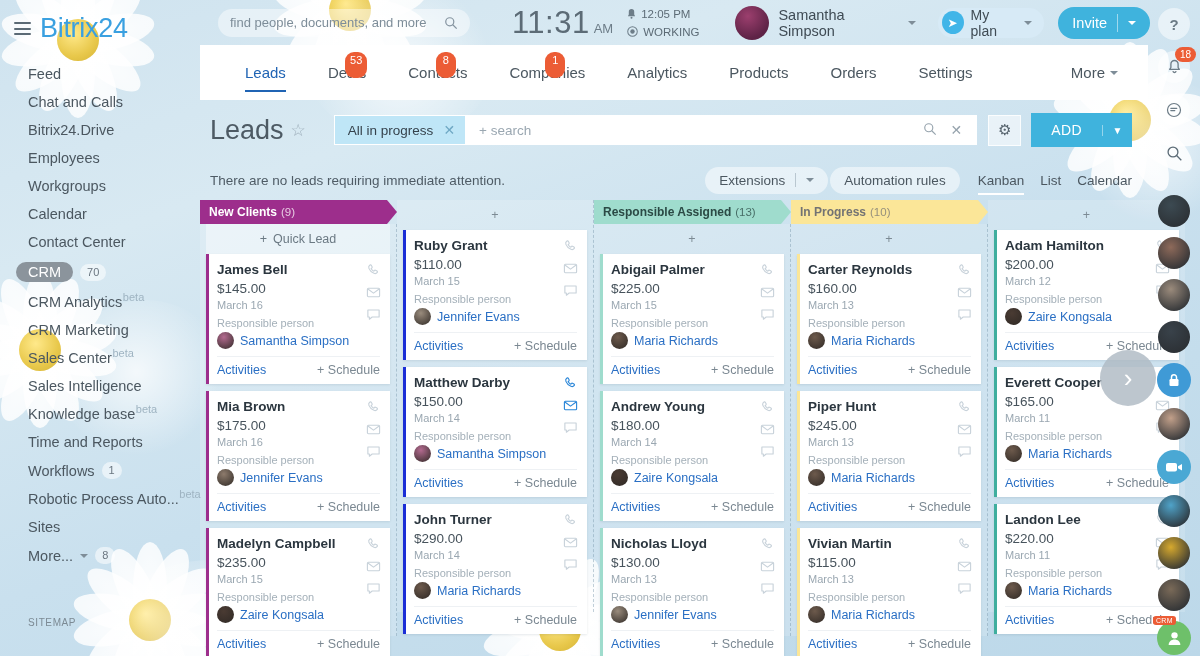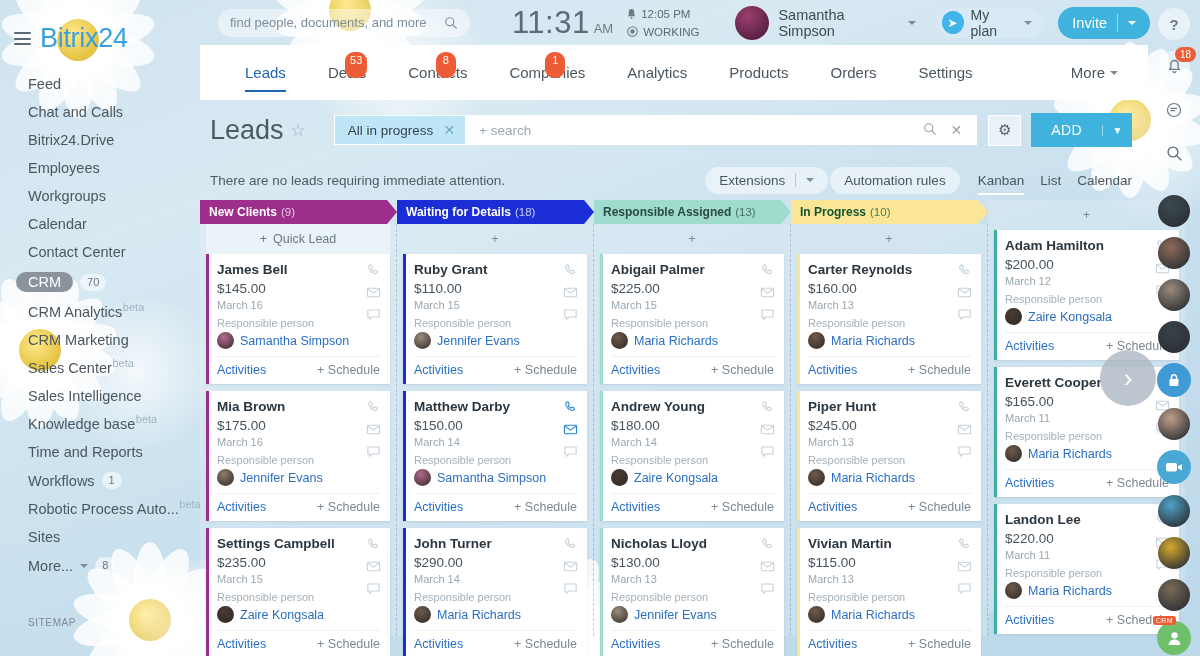"Bitrix24" #left-sidebar { padding-top: 14px -> 4px }
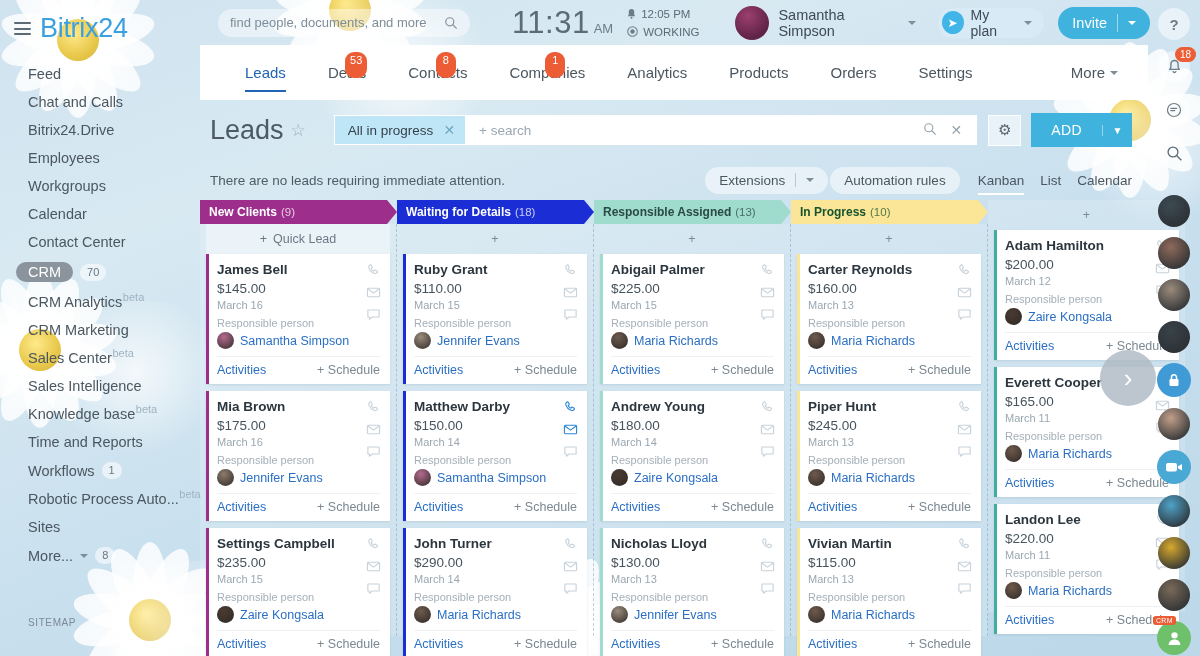"Waiting for Details" div.col-head { html: <div> <span>Waiting for Details</span> <span>(18)</span> </div> -> none }
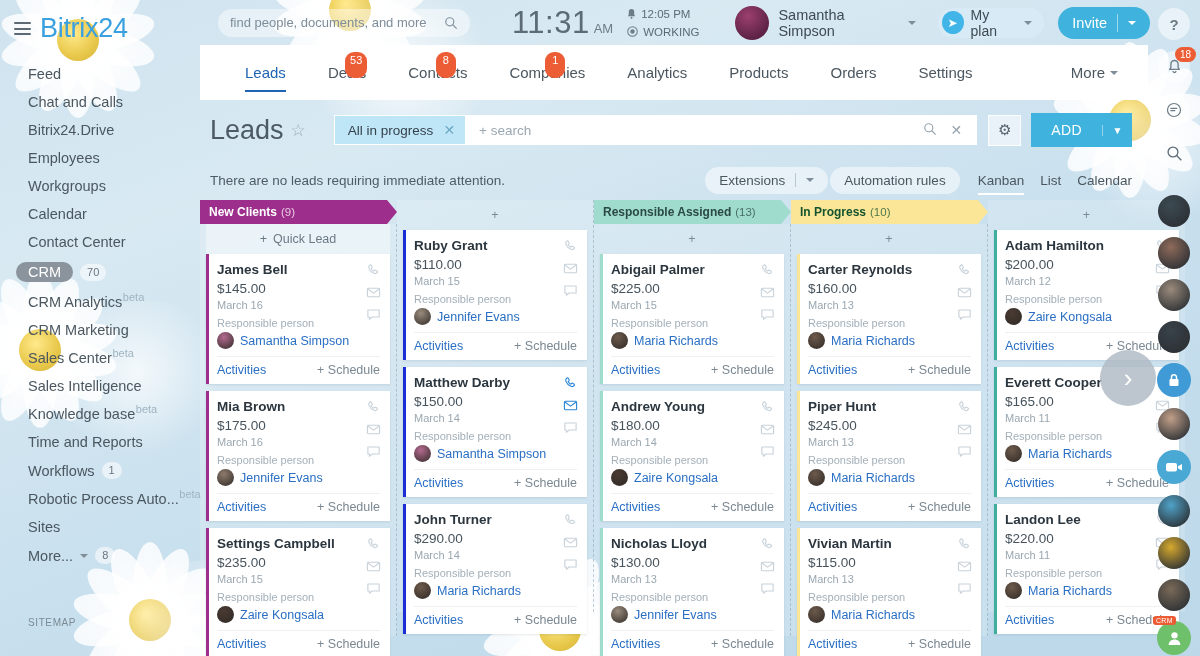"In Progress" div.col-head { color: #14532d -> #737373 }
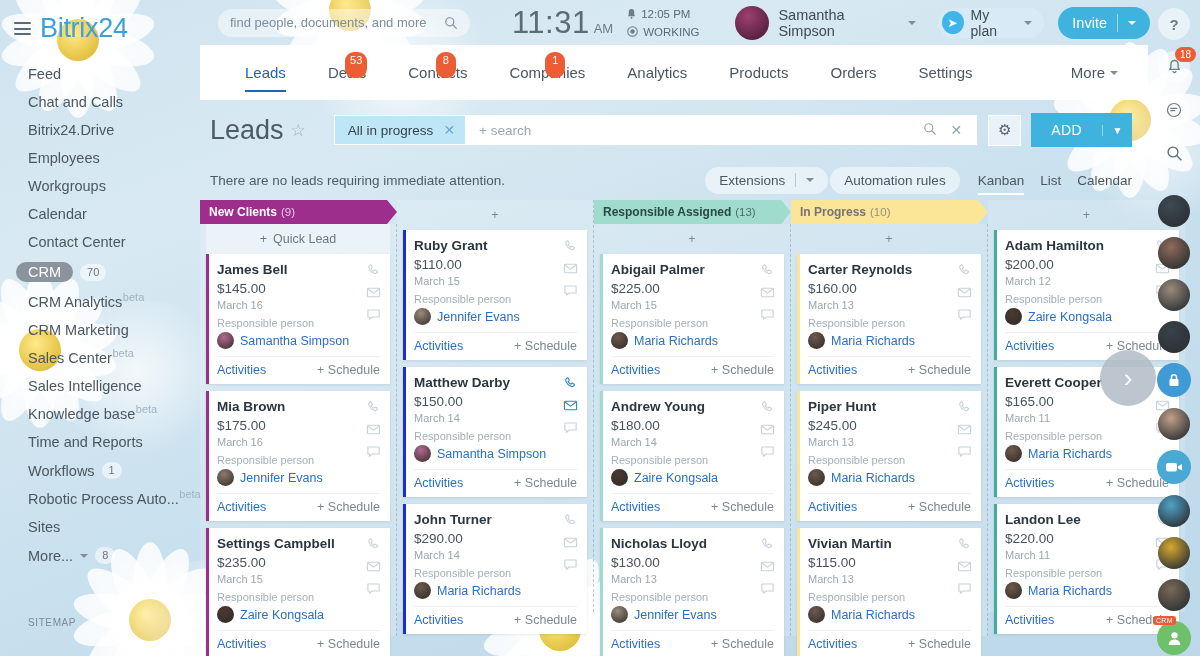"Settings Campbell" div.nm { text: Settings -> Madelyn }
